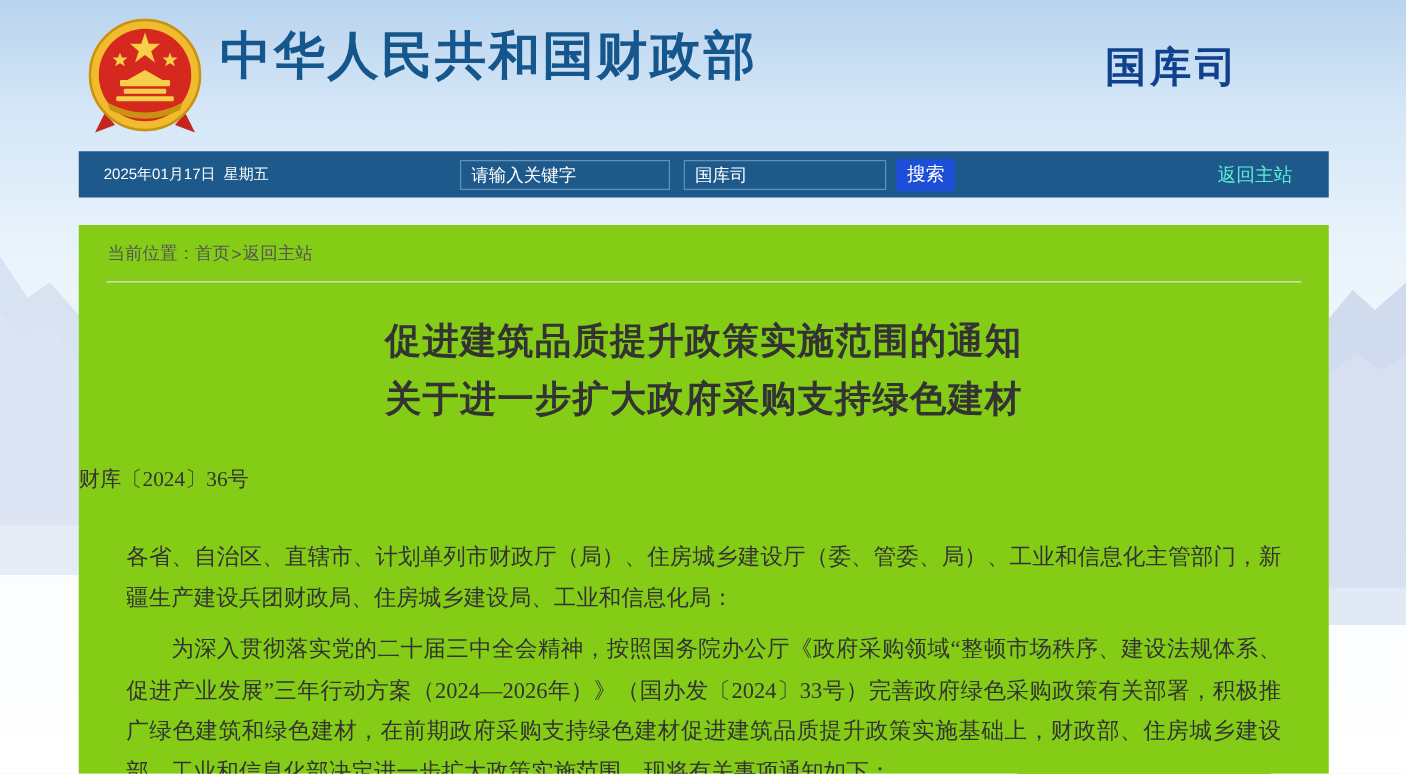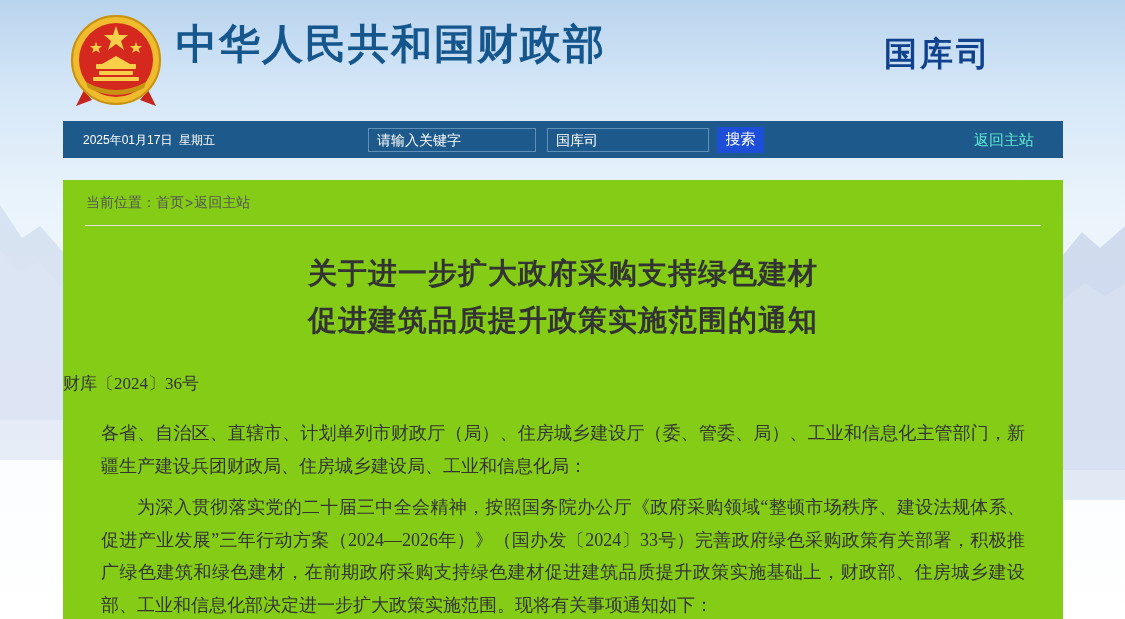"关于进一步扩大政府采购支持绿色建材" div.doc-title-line { order: before "促进建筑品质提升政策实施范围的通知" -> after "促进建筑品质提升政策实施范围的通知" }
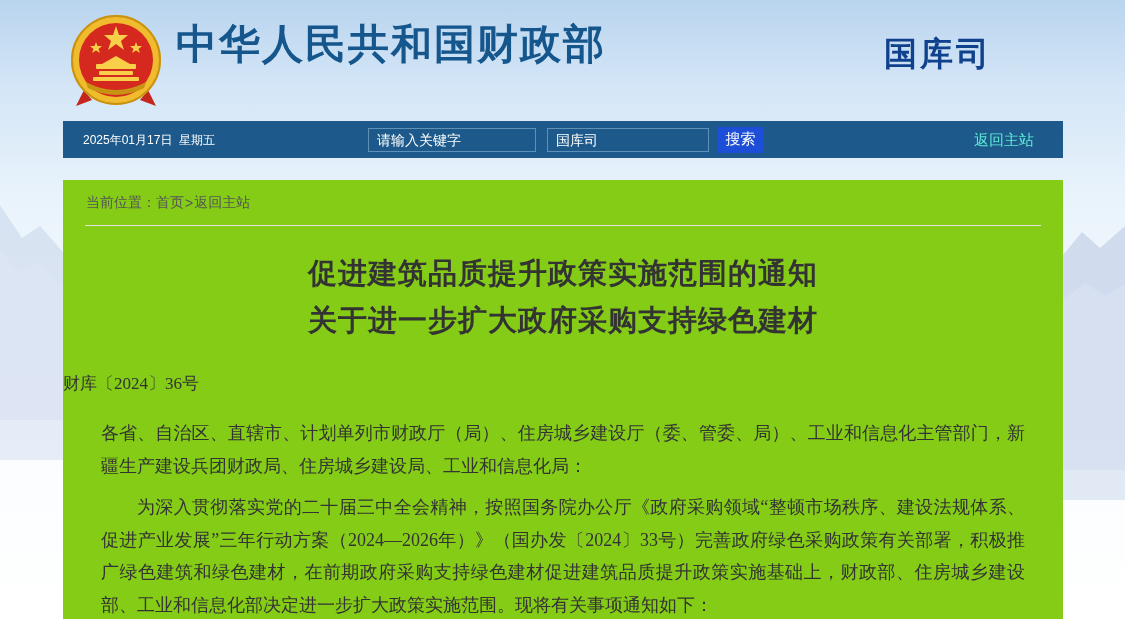"各省、自治区、直辖市、计划单列市财政厅（局）、住房城乡建设厅（委、管委、局）、工" .doc-body p.first { margin-top: 22px -> 34px }
